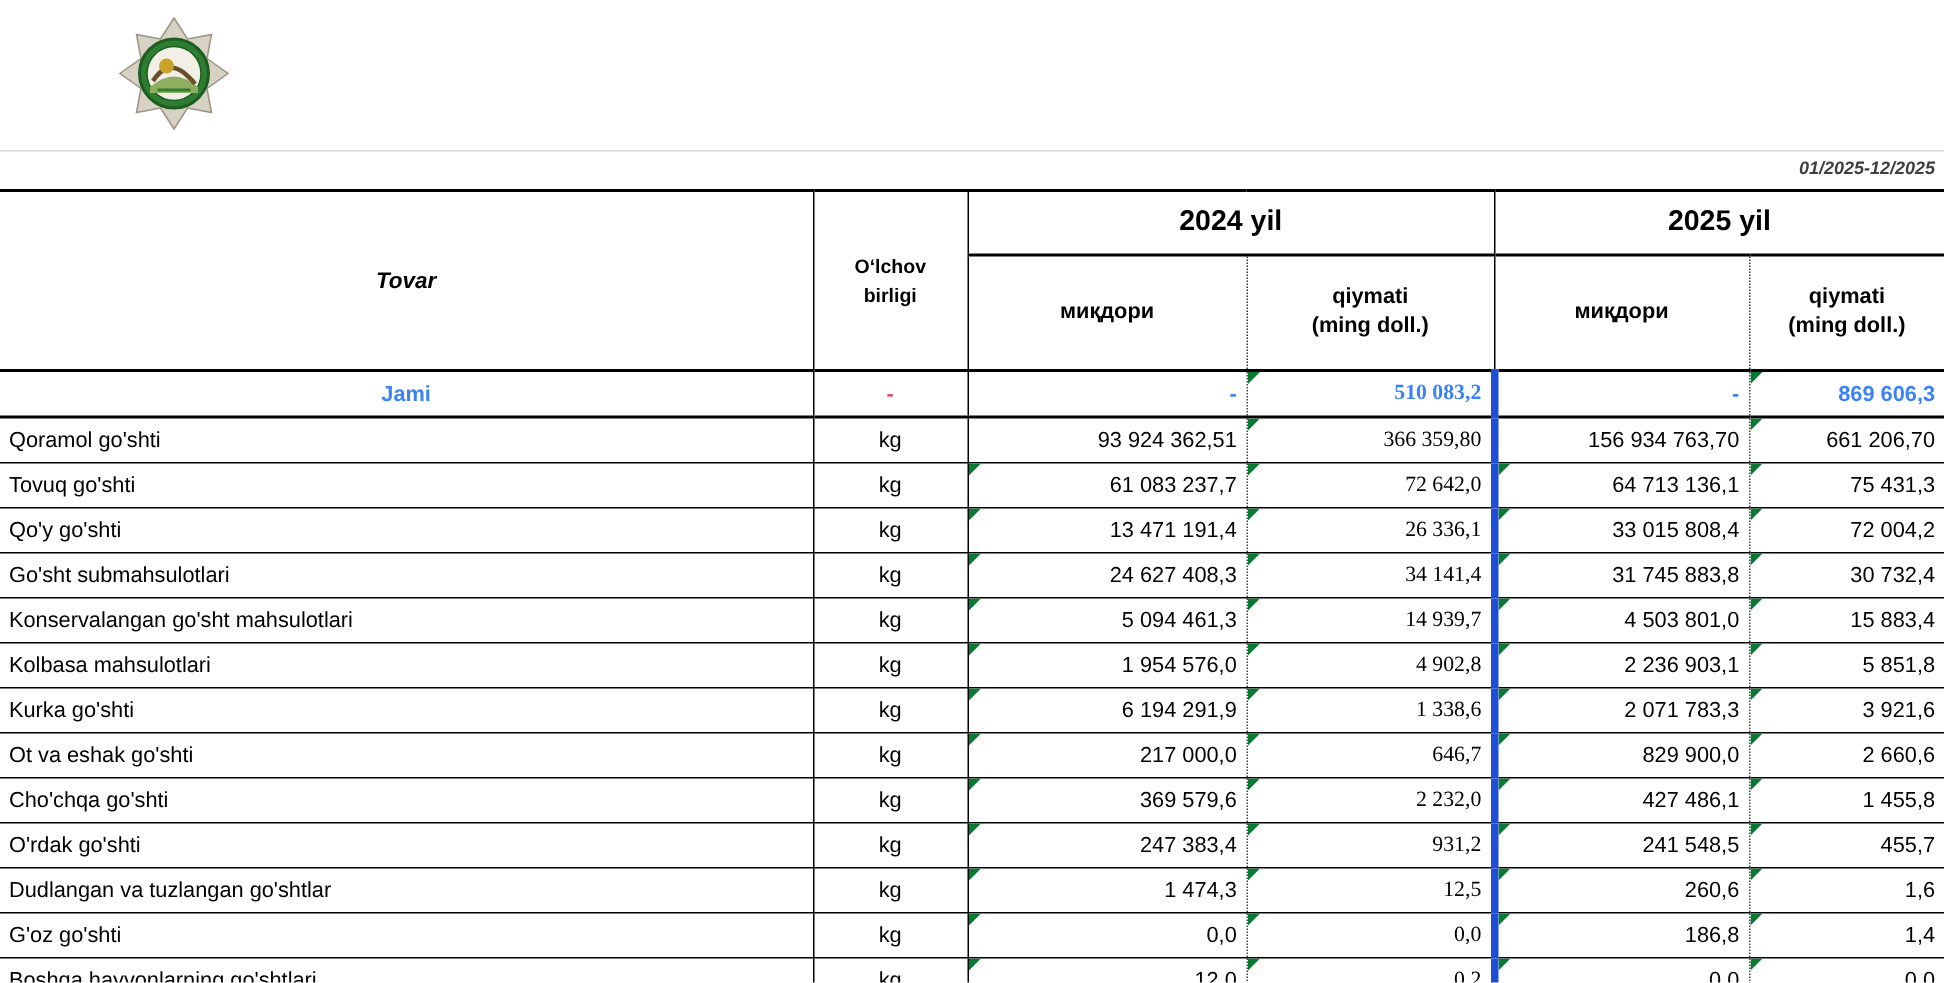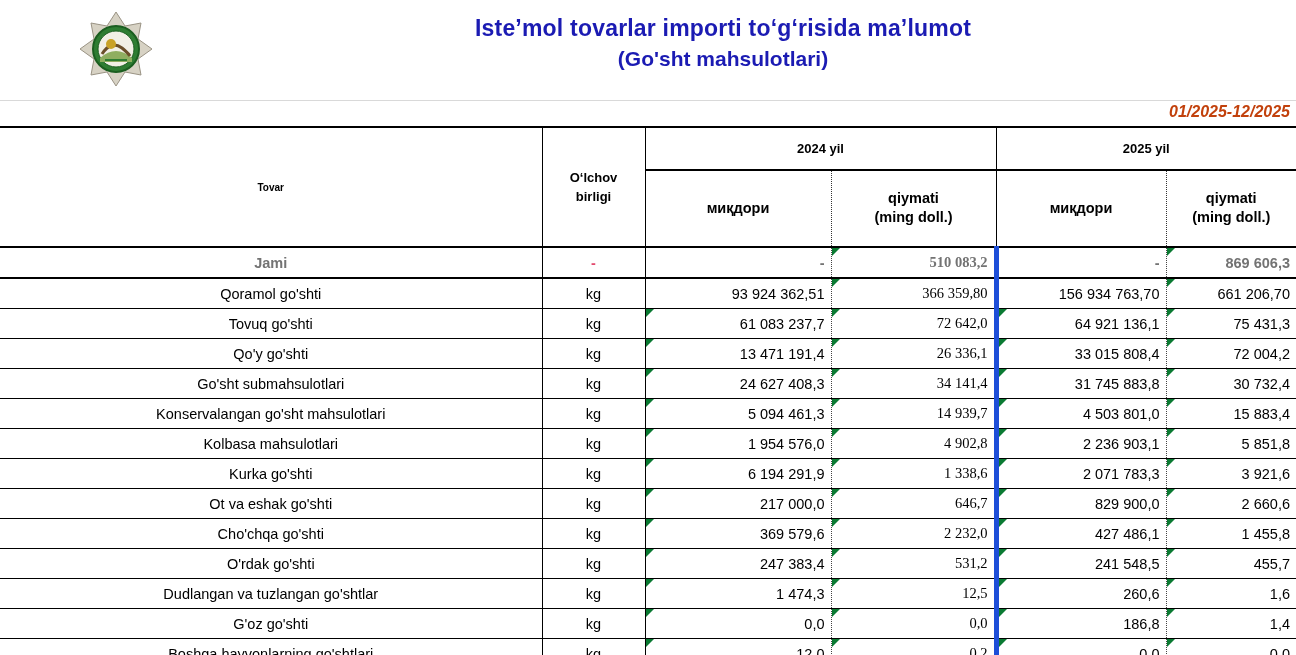"Iste’mol tovarlar importi to‘g‘risida" div.title-block { html: <div> <div>Iste’mol tovarlar importi to‘g‘risida ma’lumot</div> <div>(Go'sht mahsulotlari)</div> </div> -> none }
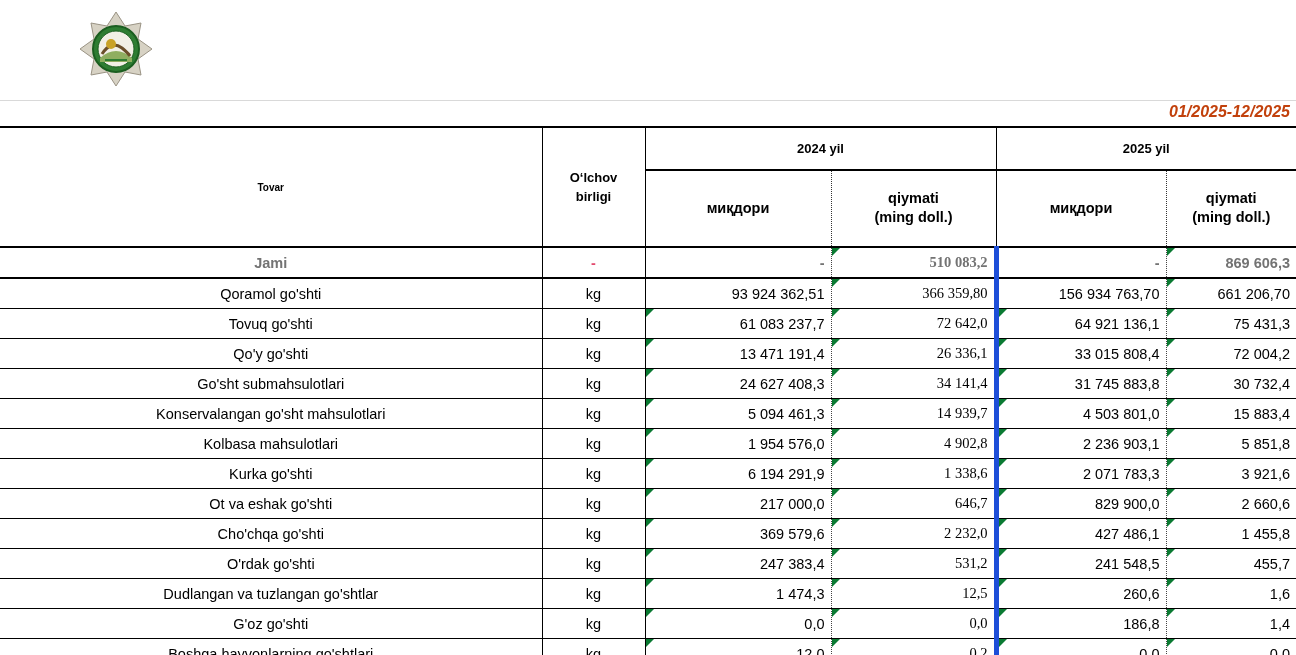"01/2025-12/2025" .period { color: #c2410c -> #404040; font-size: 16px -> 12px }
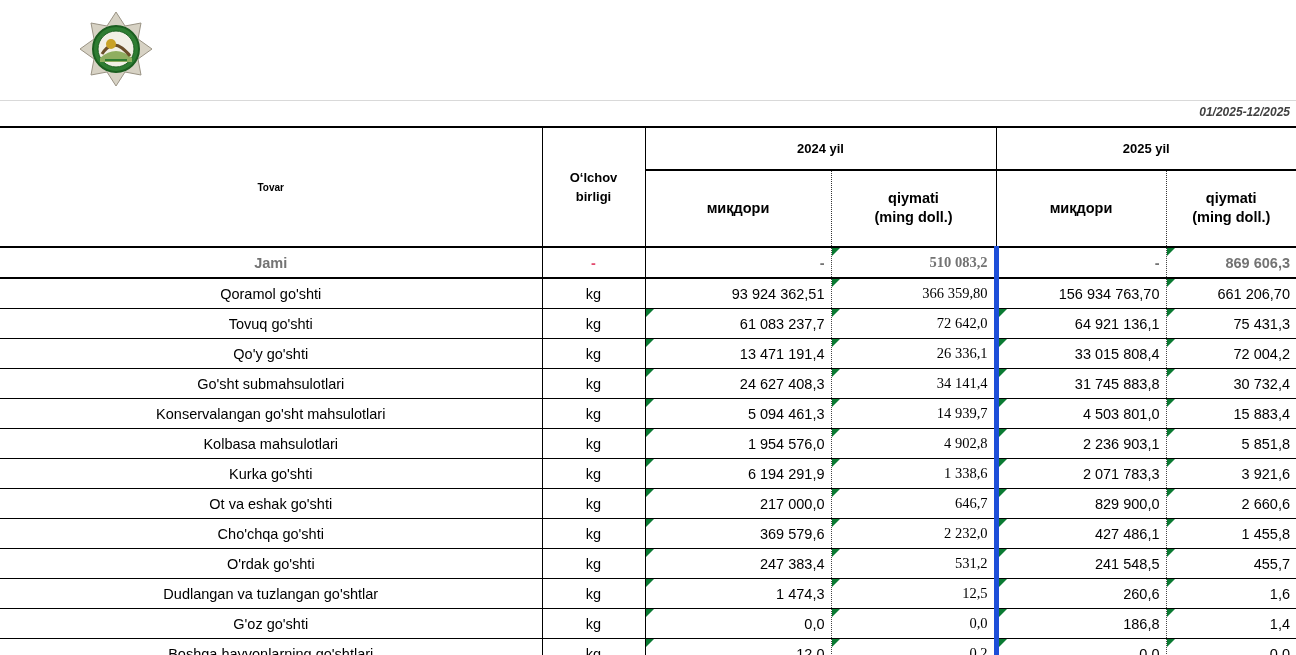"2024 yil" .hd-year { font-size: 13px -> 19px }
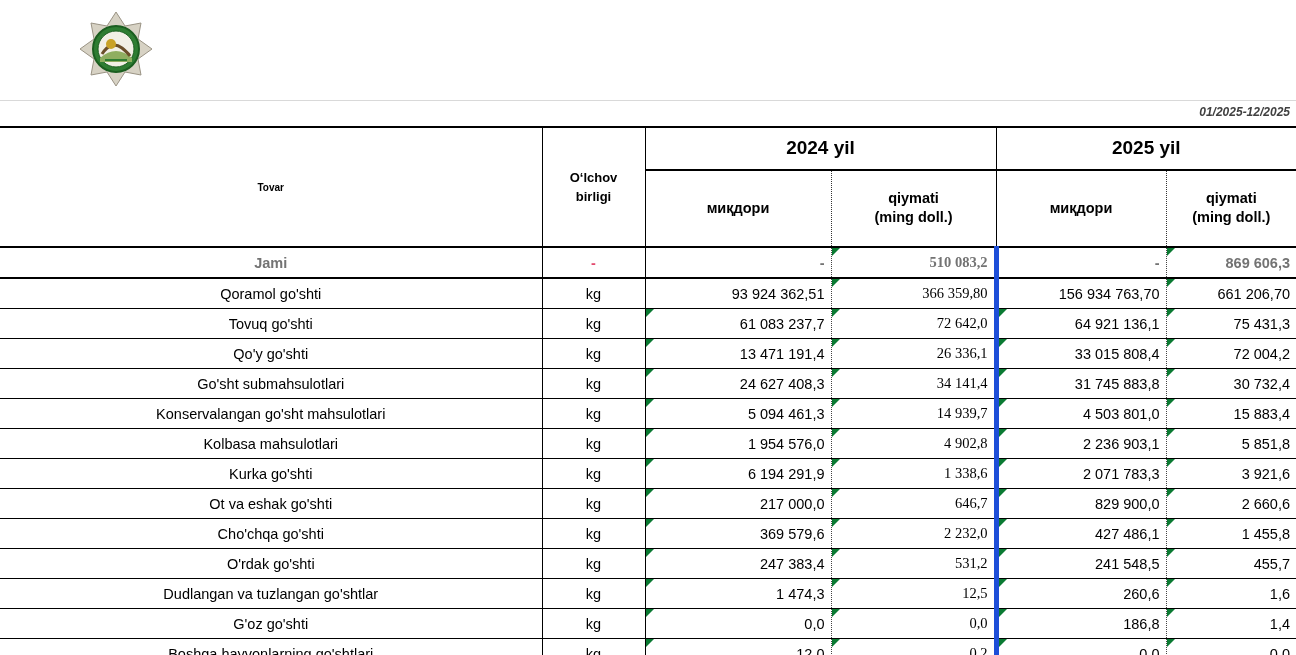"Tovar" .hd-tovar { font-size: 10px -> 15px; font-style: none -> italic }
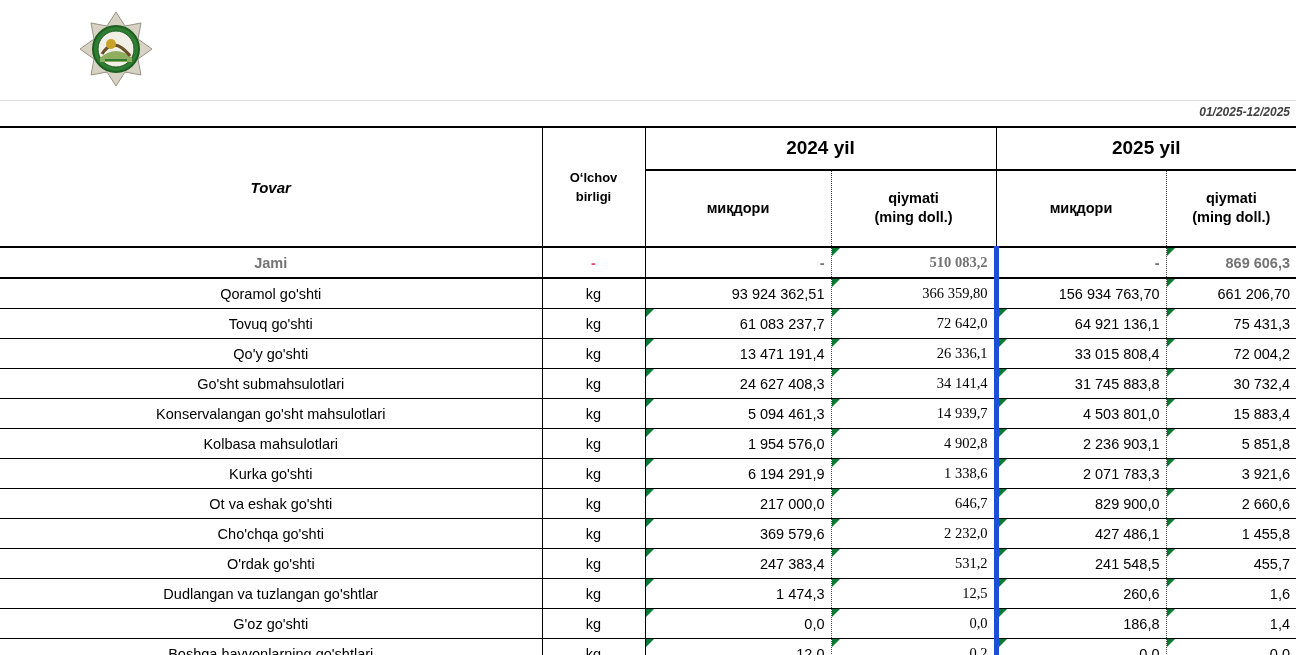"Jami" tr.total td { color: #737373 -> #3b82f6 }
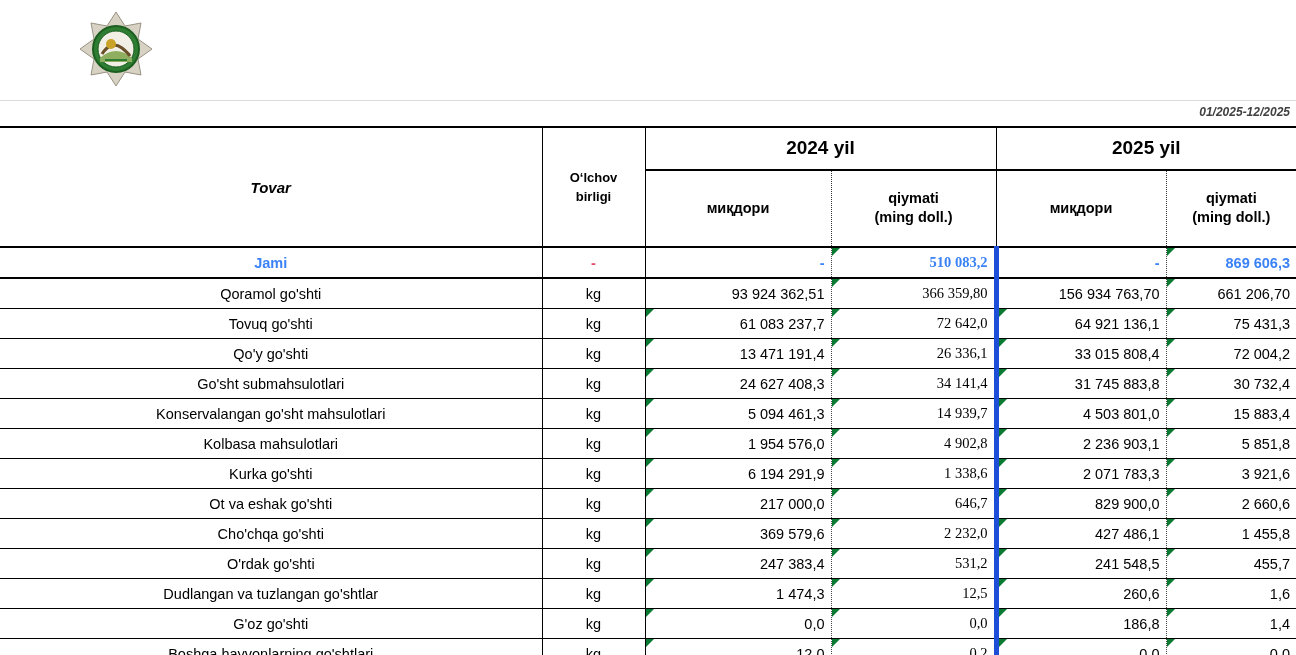"Qoramol go'shti" tbody td.name { text-align: center -> left }
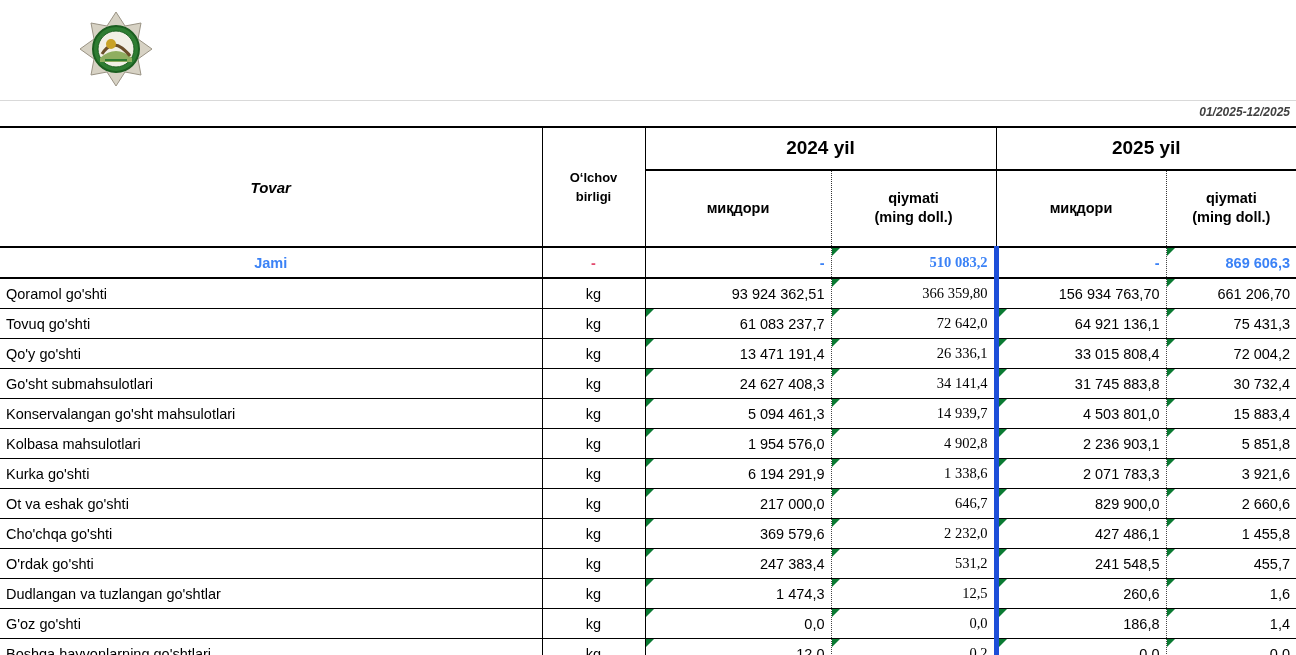"64 921 136,1" span { text: 64 921 136,1 -> 64 713 136,1 }
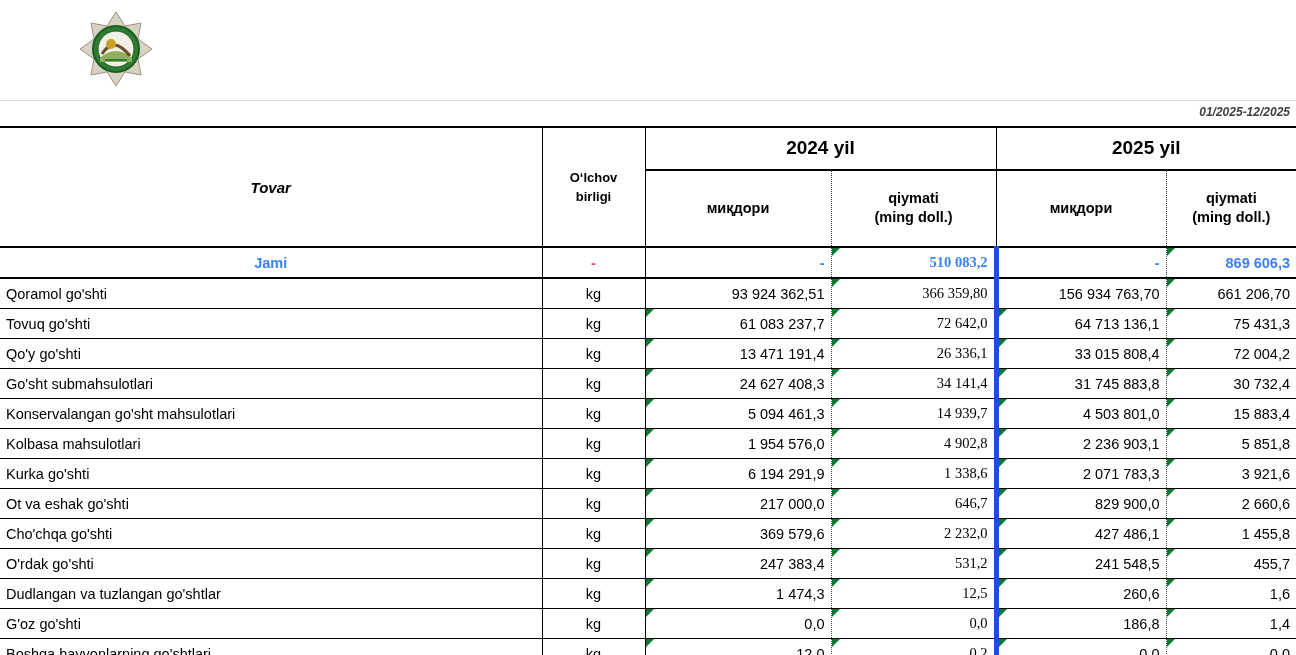"531,2" span { text: 531,2 -> 931,2 }
